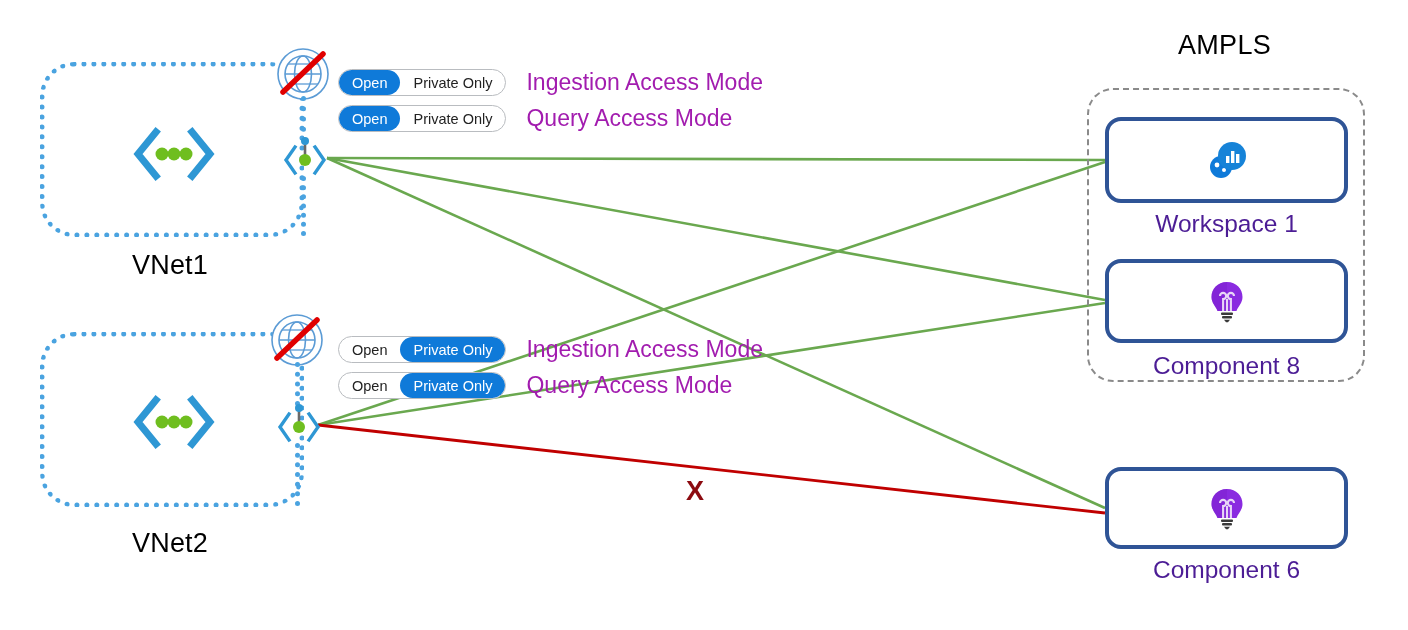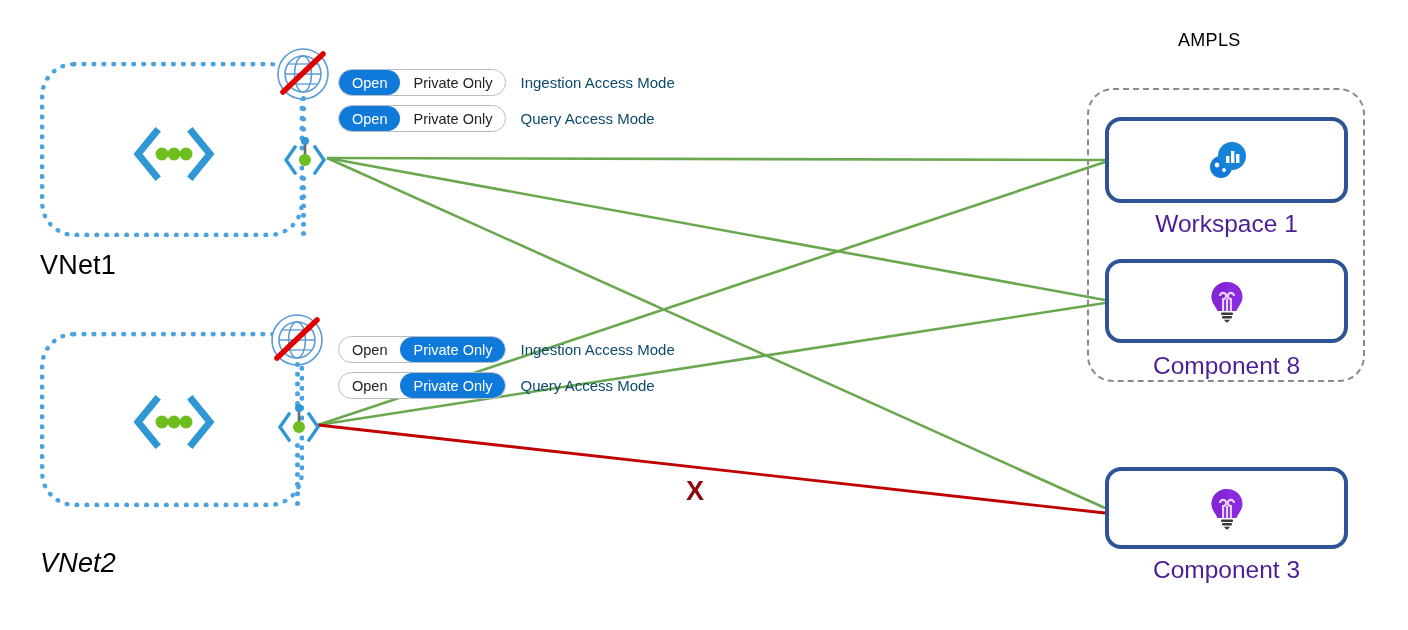"AMPLS" #ampls-title { font-size: 18px -> 27px }
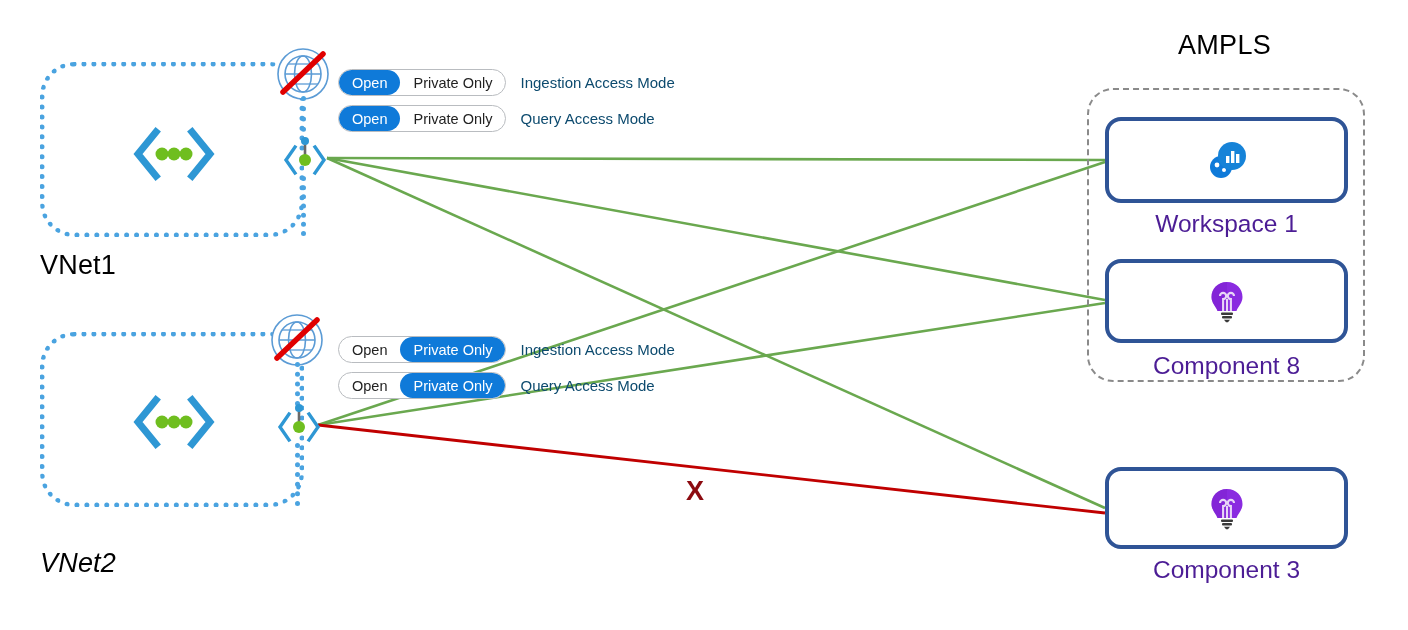"Open" .toggle-row { gap: 14px -> 20px }
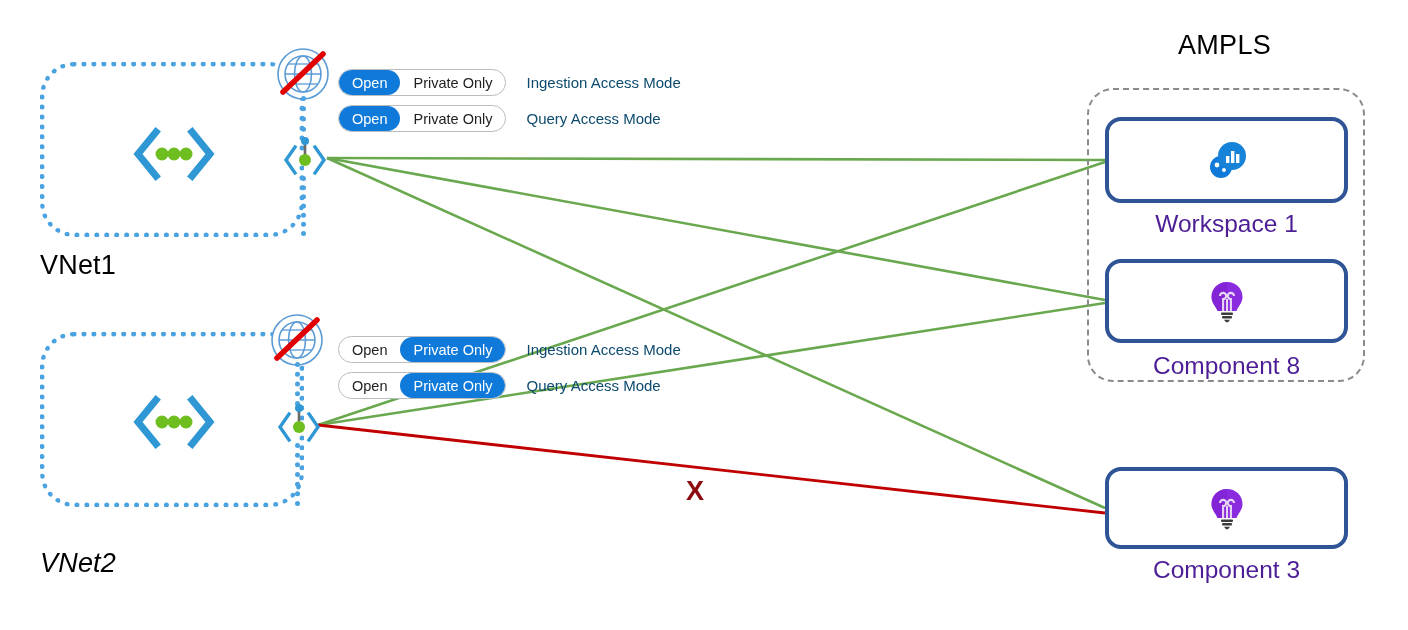"Ingestion Access Mode" .mode-label { color: #0c4a6e -> #a21caf; font-size: 15px -> 23px }
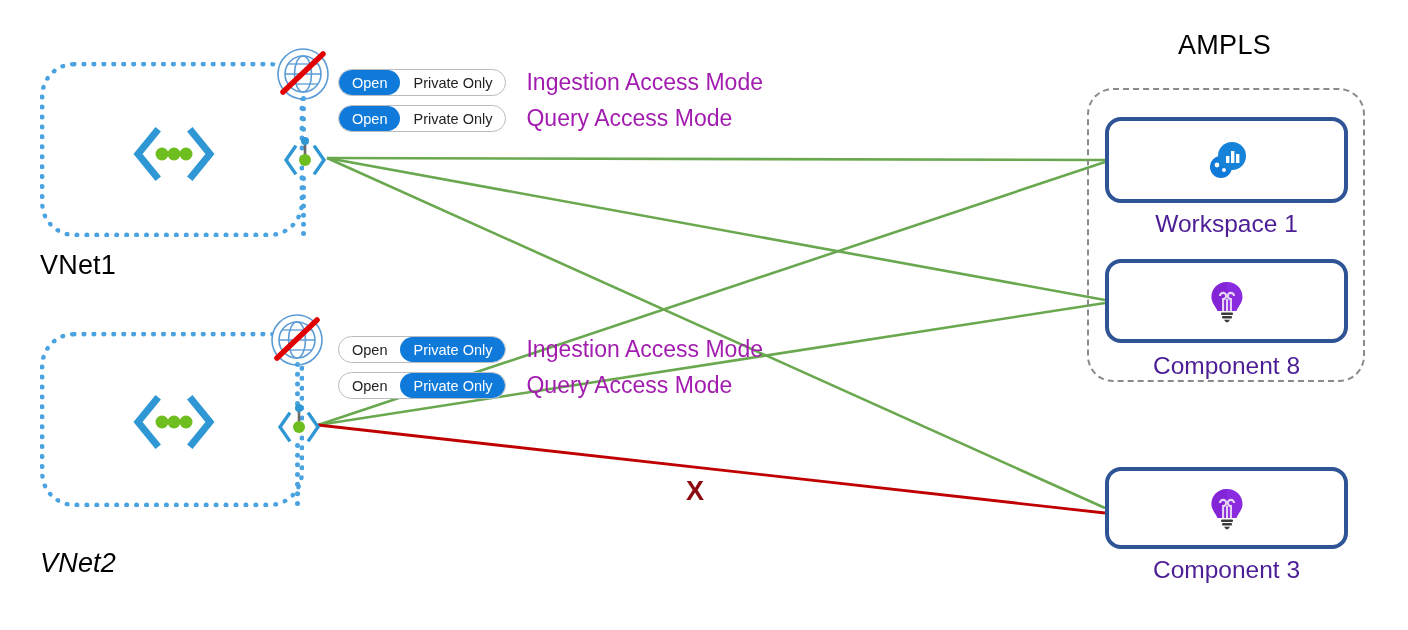"VNet1" .vnet-label { text-align: none -> center }
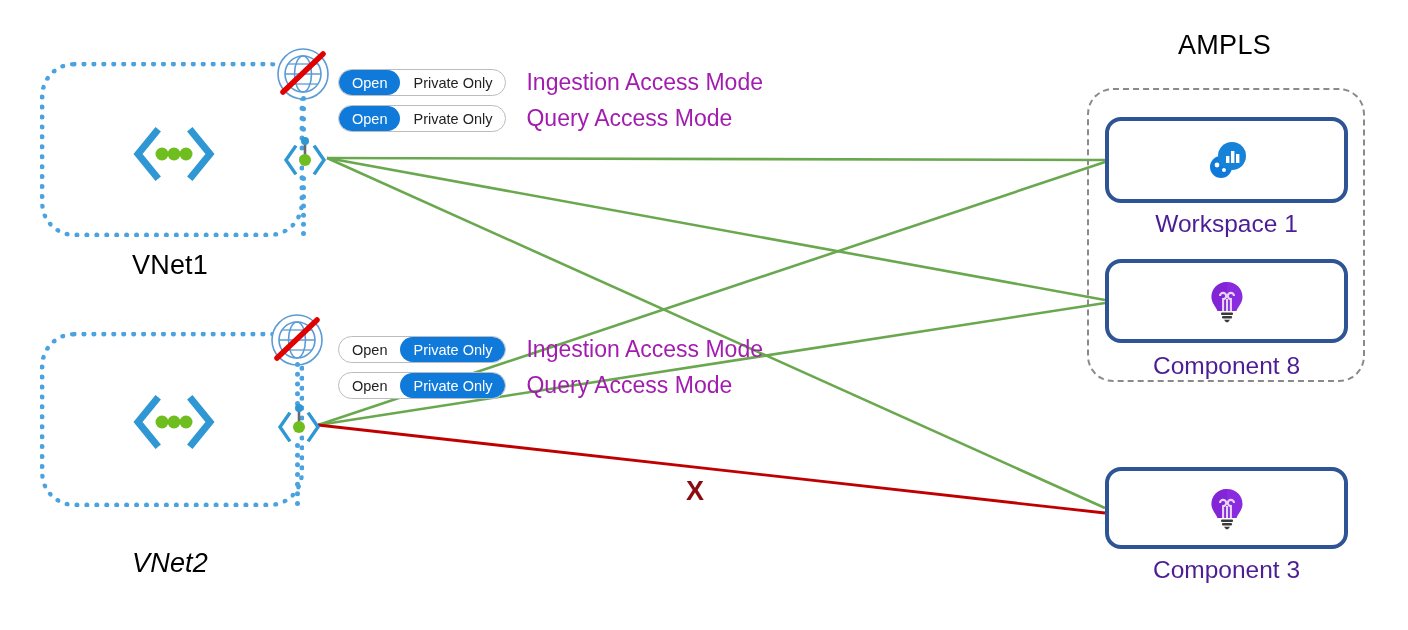"VNet2" div.vnet-label { font-style: italic -> none; top: 548px -> 528px }
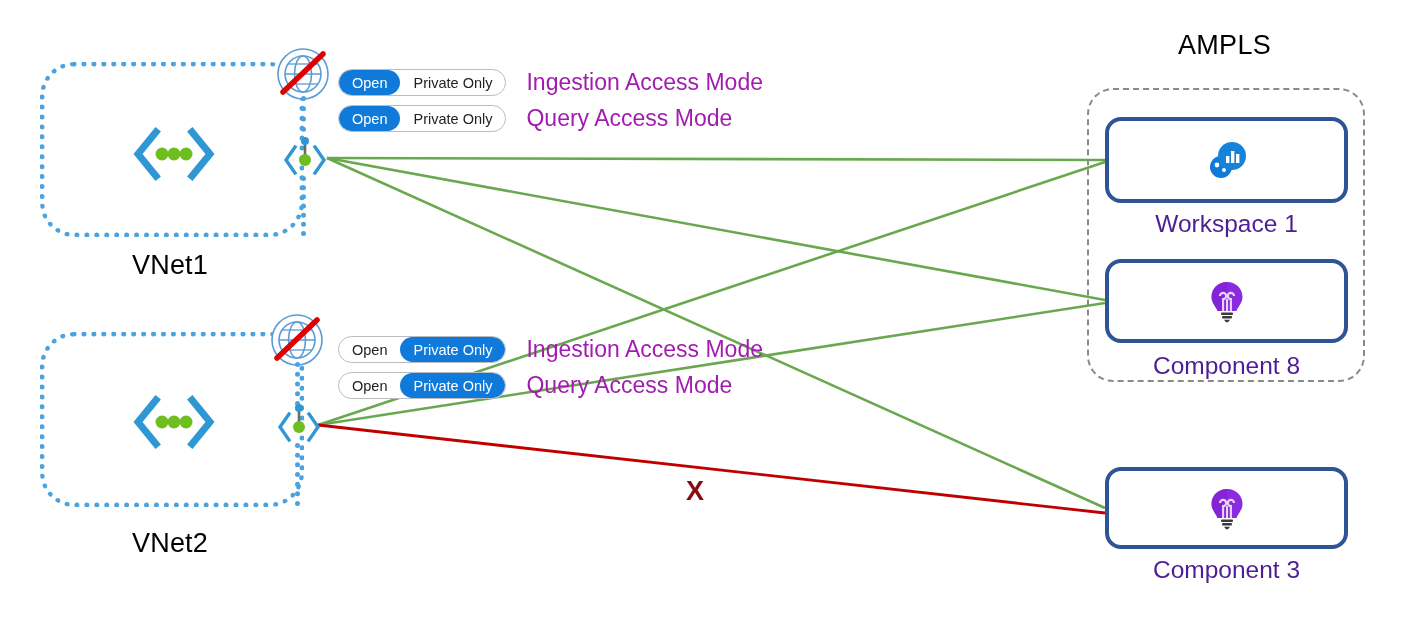"Component 3" div.res-label { text: 3 -> 6 }
